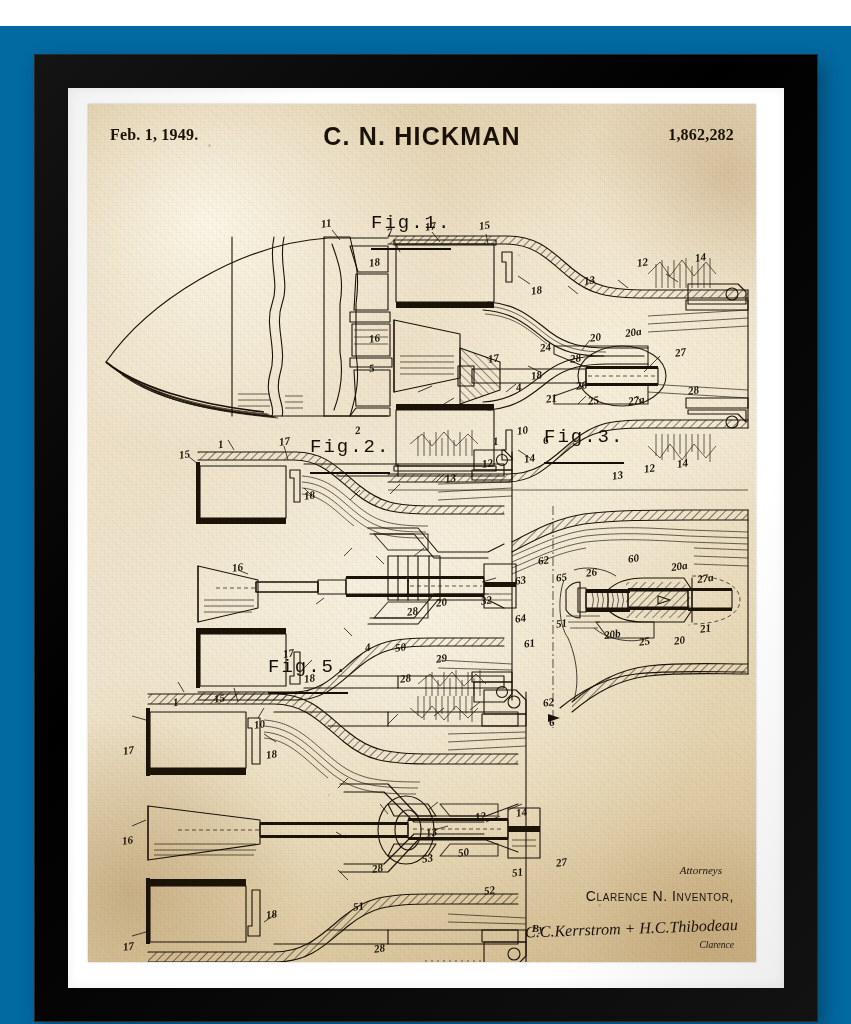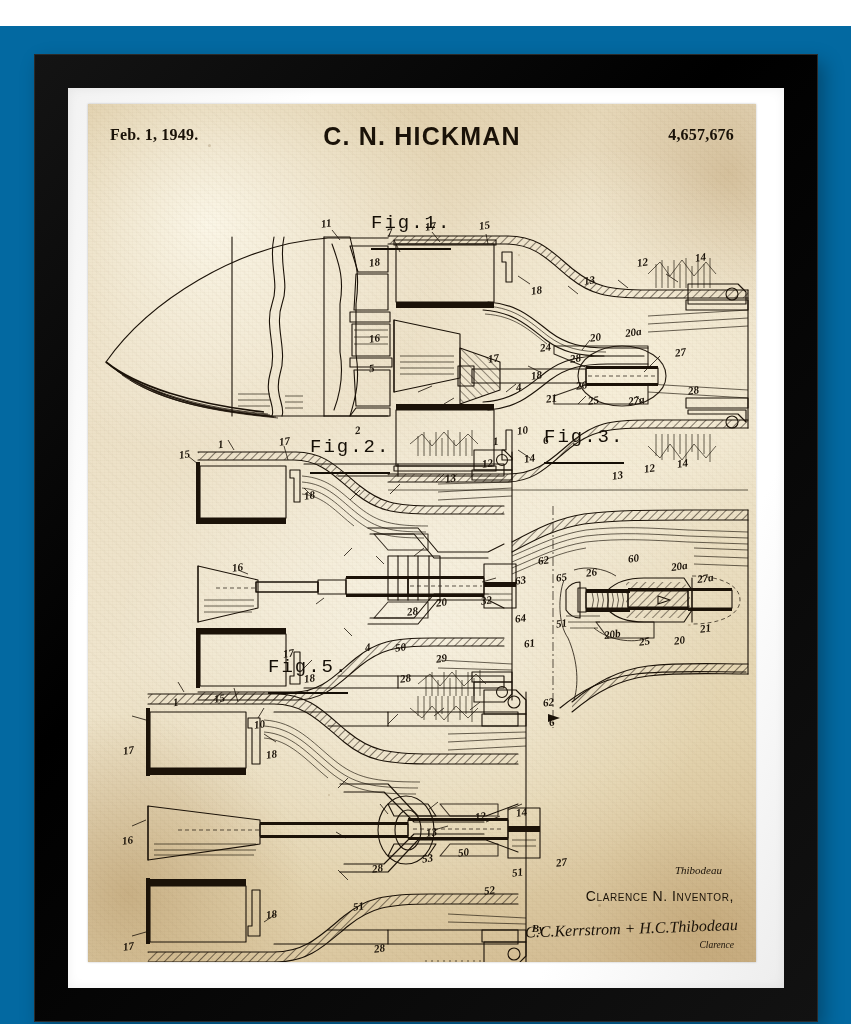"4,657,676" div.hdr { text: 4,657,676 -> 1,862,282 }
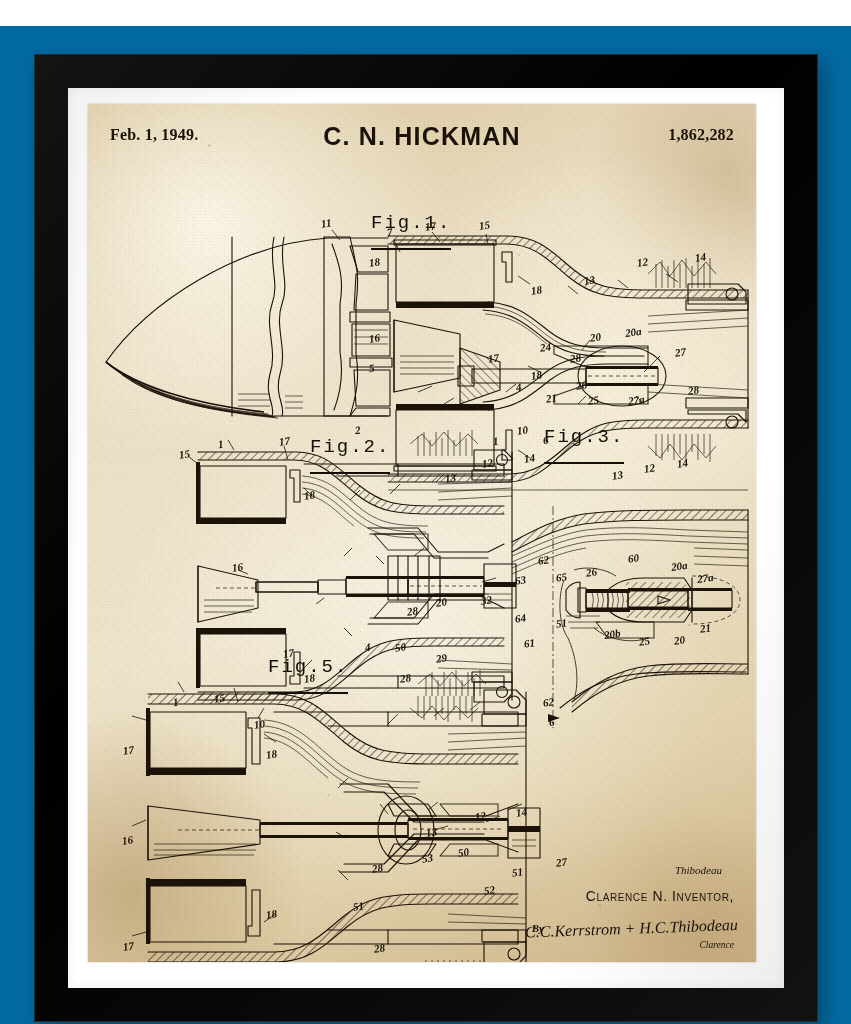"Thibodeau" div.sig { text: Thibodeau -> Attorneys }
